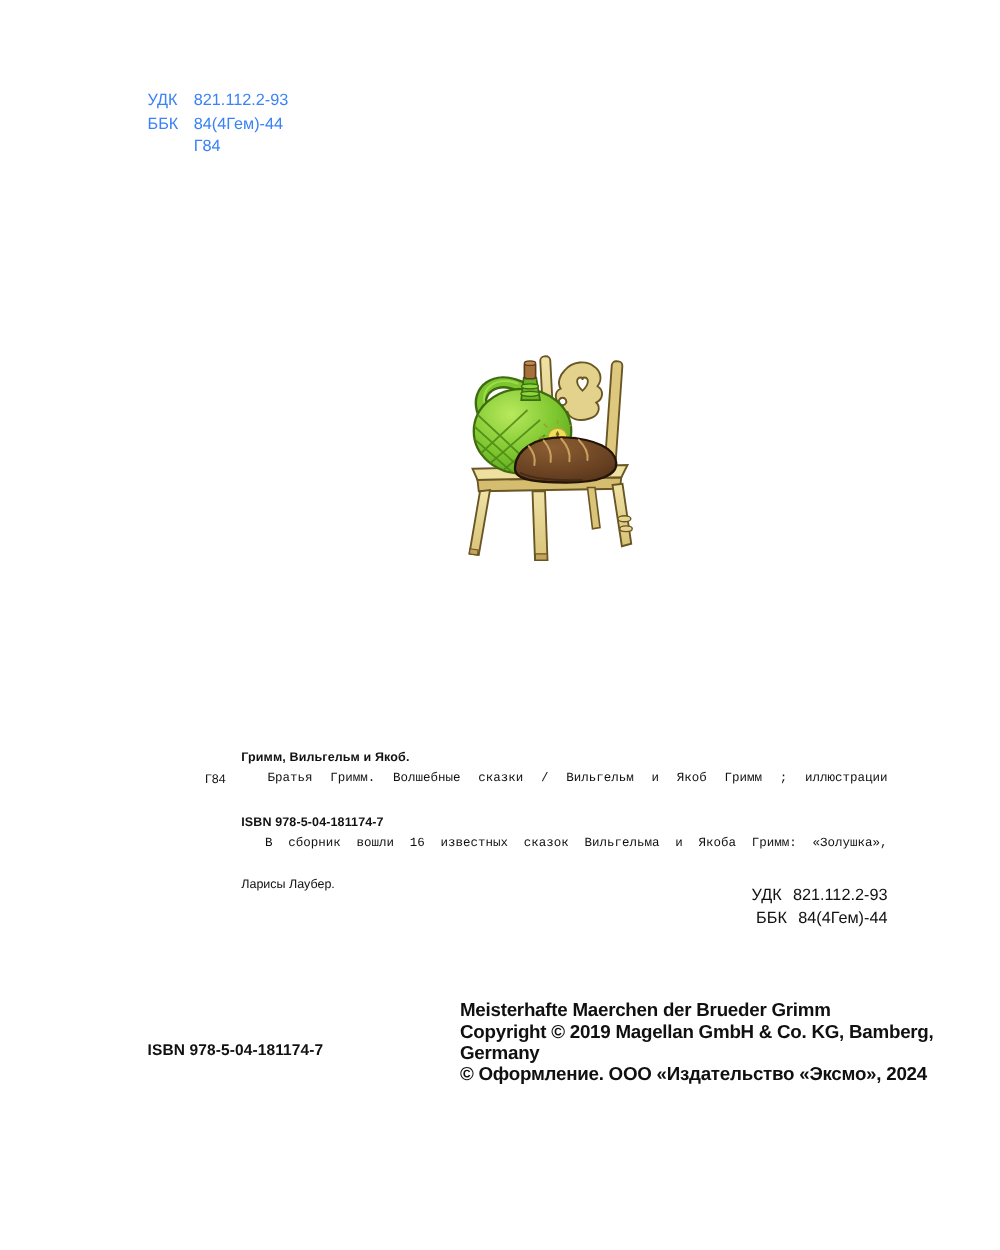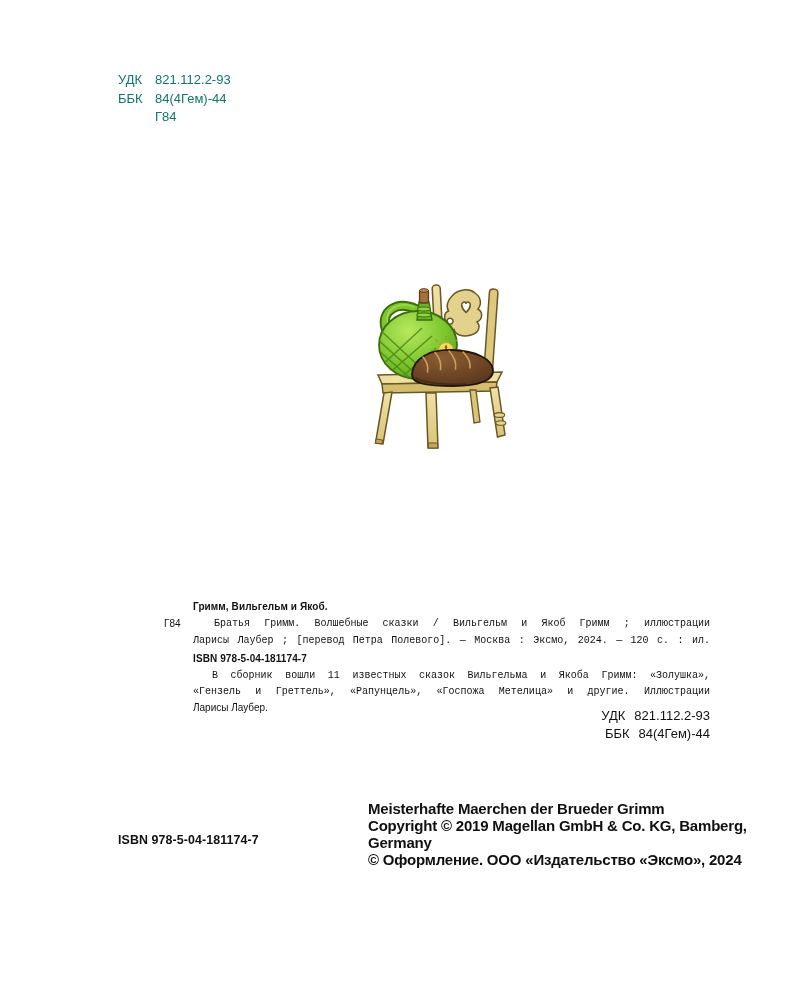"УДК 821.112.2-93" .top-meta { color: #0f766e -> #3b82f6 }
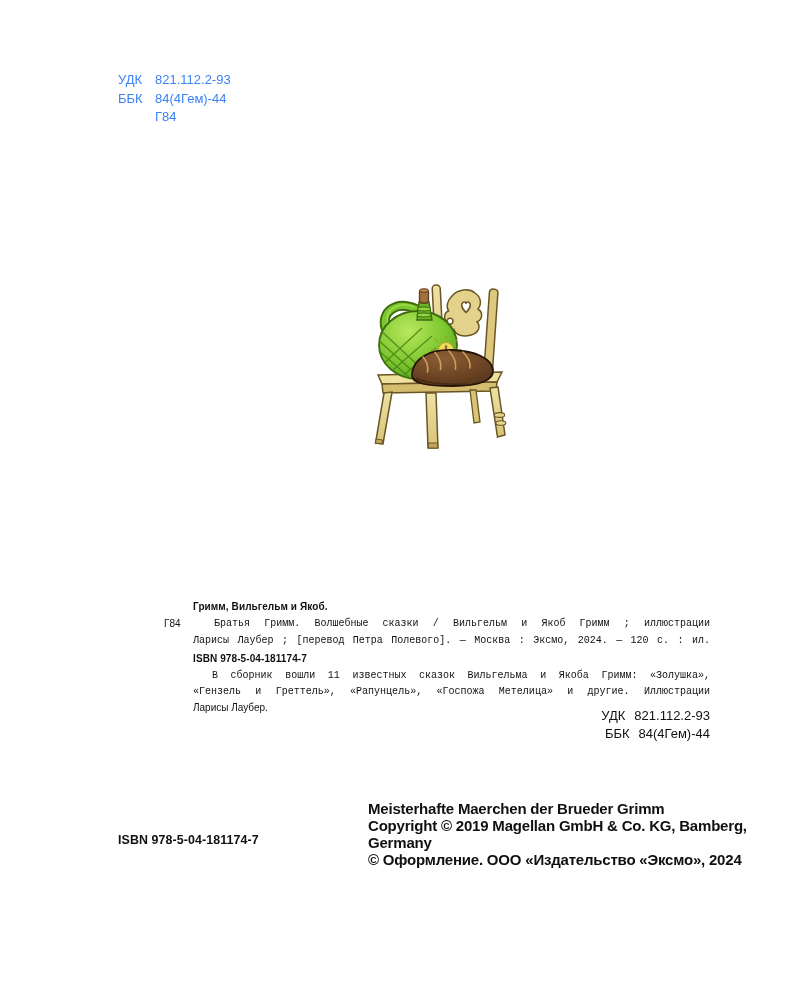"Ларисы Лаубер ; [перевод Петра" div.cat-line { html: <div>Ларисы Лаубер ; [перевод Петра Полевого]. — Москва : Эксмо, 2024. — 120 с. : ил.</div> -> none }
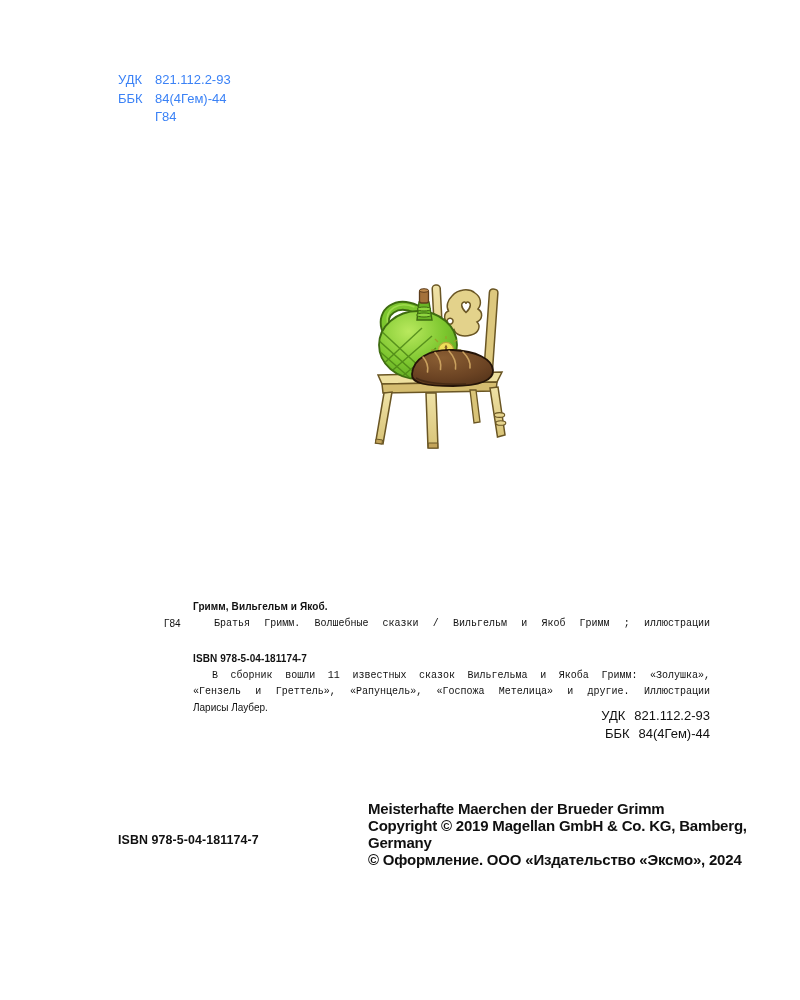"В сборник вошли 11 известных" div.cat-line { text: 11 -> 16 }
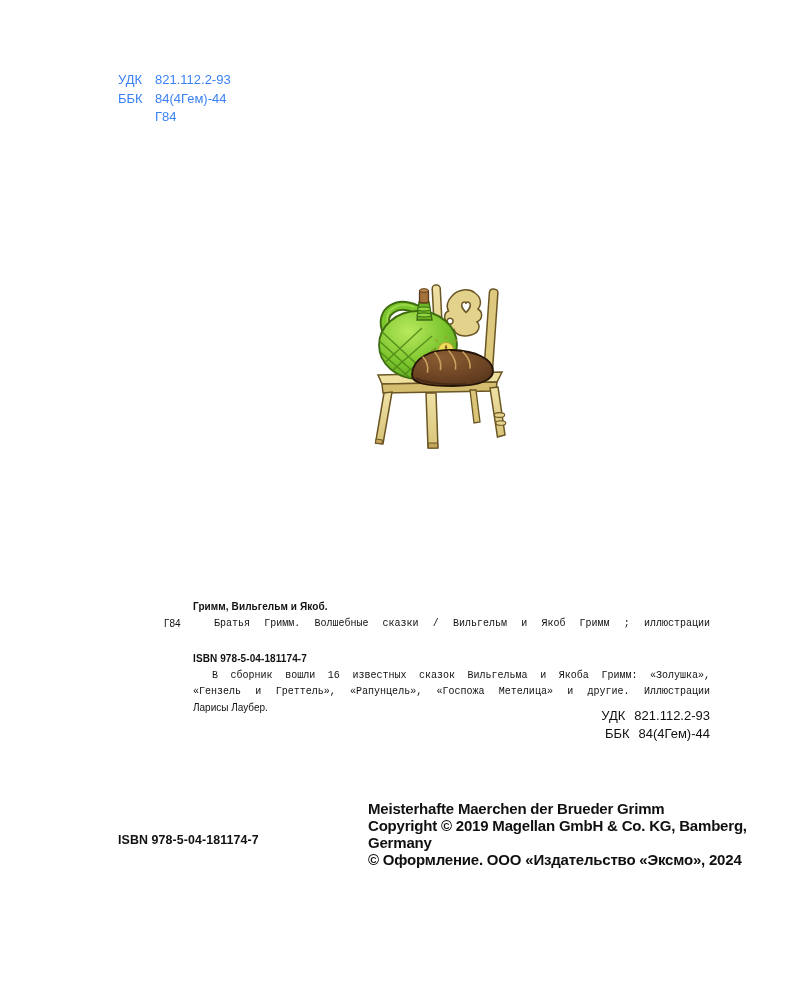"«Гензель и Греттель», «Рапунцель»," div.cat-line { html: <div>«Гензель и Греттель», «Рапунцель», «Госпожа Метелица» и другие. Иллюстрации</div> -> none }
